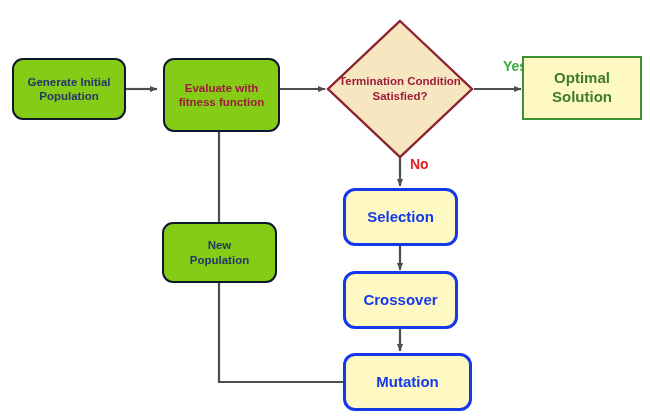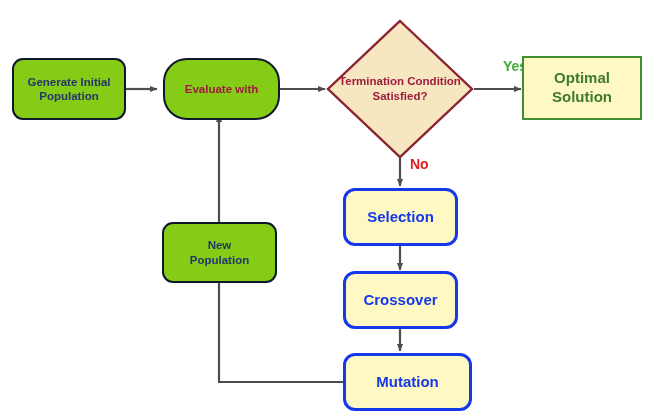"Evaluate with" div.node { border-radius: 24px -> none; height: 62px -> 74px }
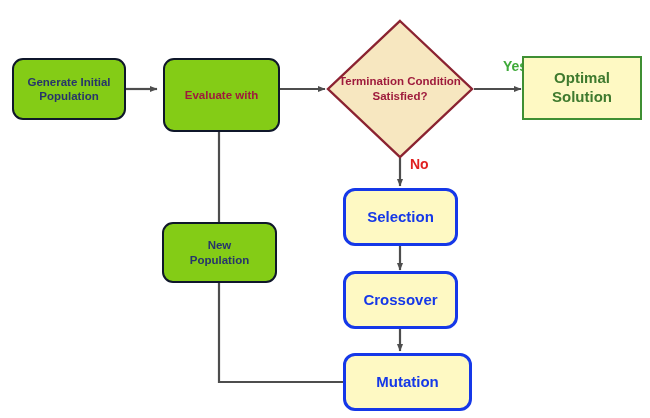"fitness function" span { html: none -> <span>fitness function</span> }
